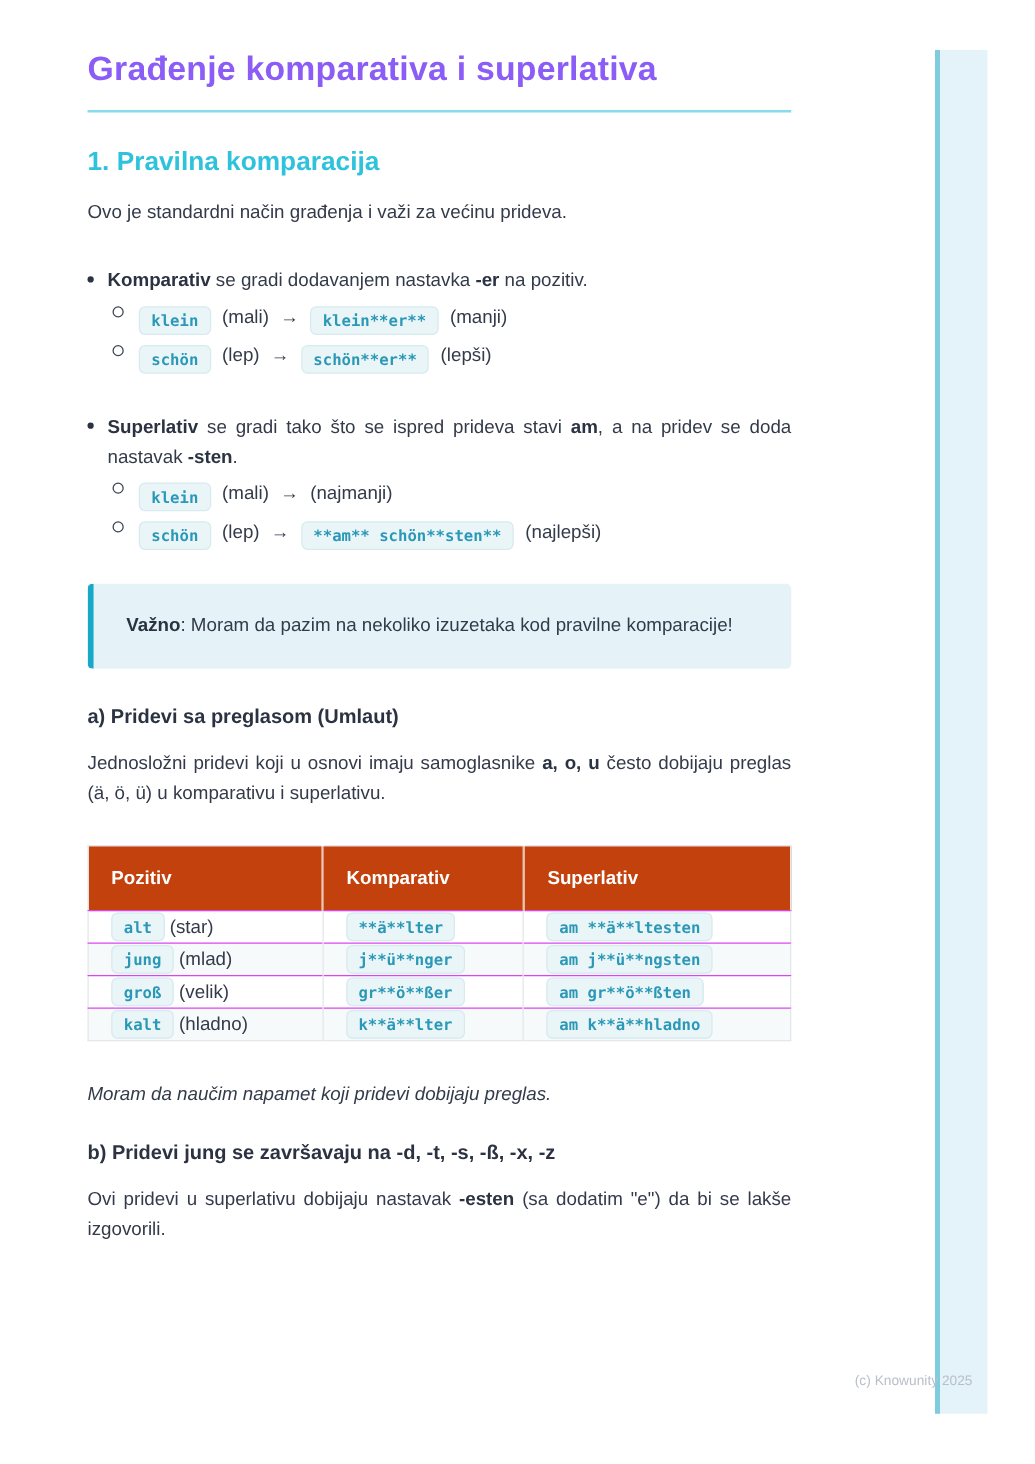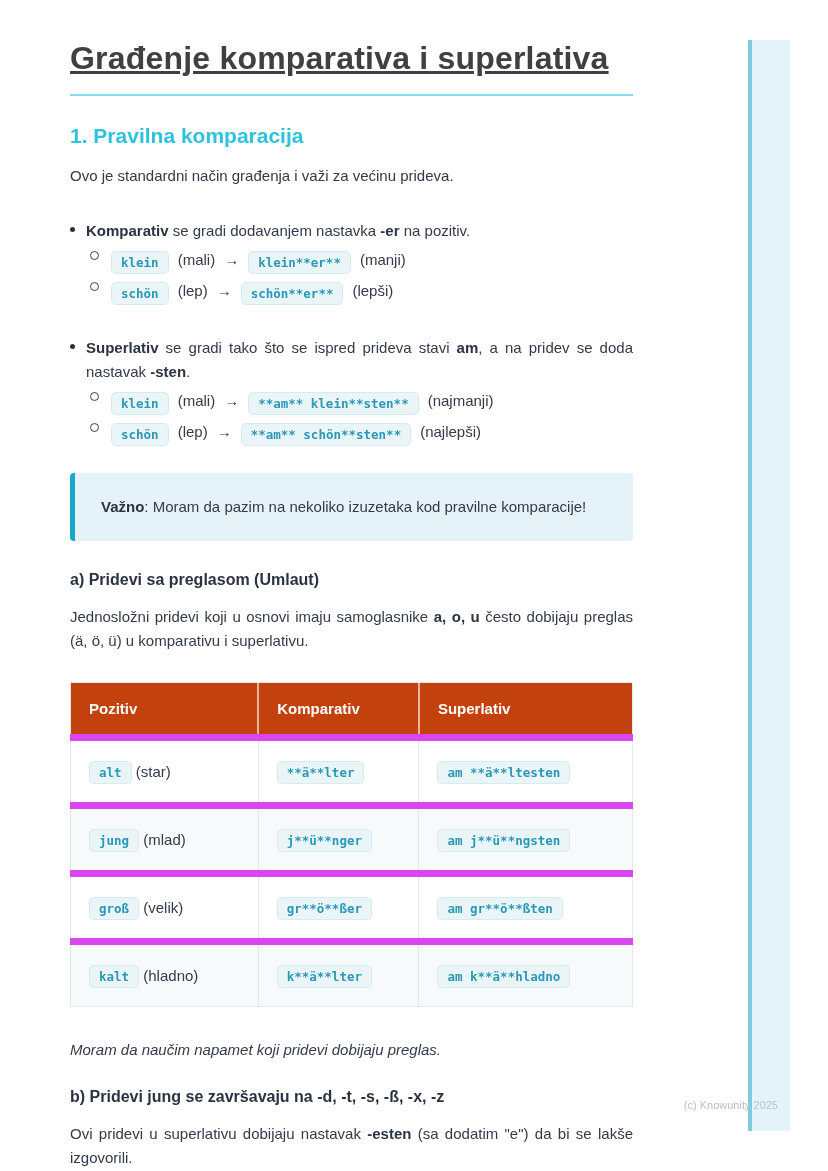"Građenje komparativa i superlativa" .doc-title { color: #404040 -> #8b5cf6; font-size: 32px -> 27px; text-decoration: underline -> none }
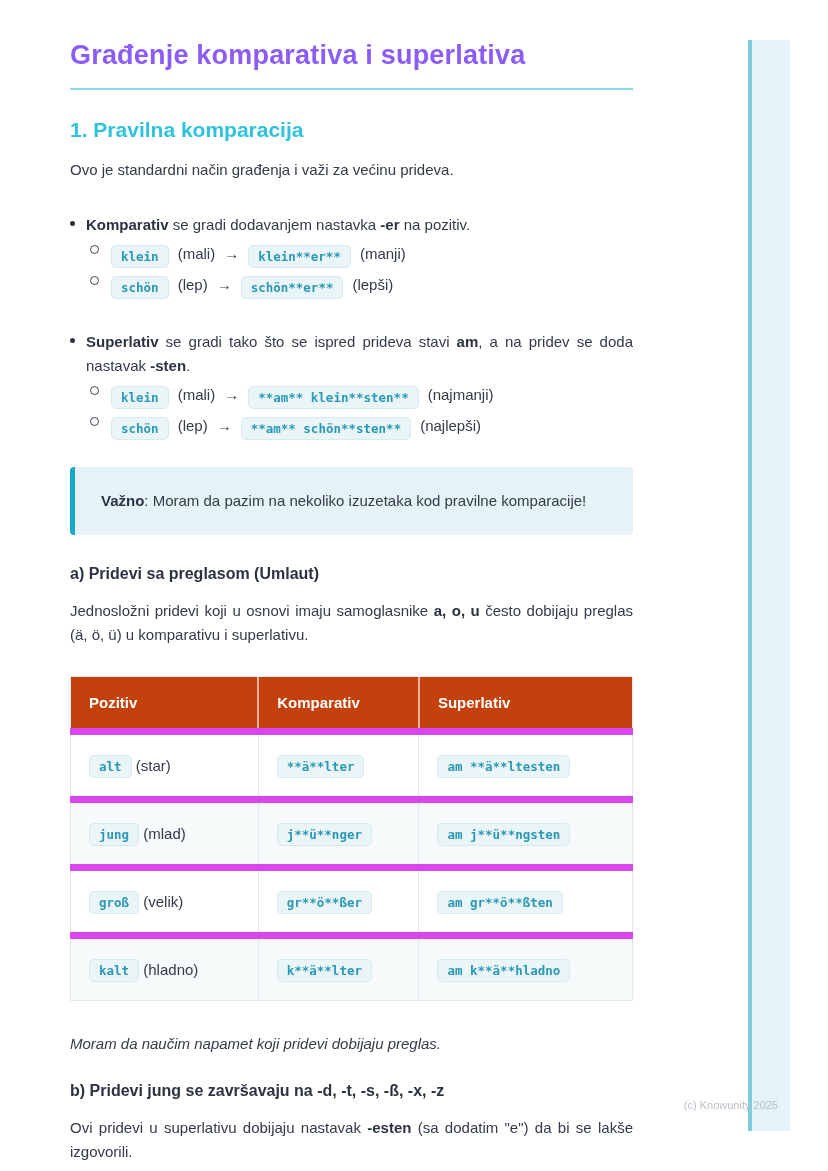"**am** klein**sten**" code.chip { html: <code>**am** klein**sten**</code> -> none }
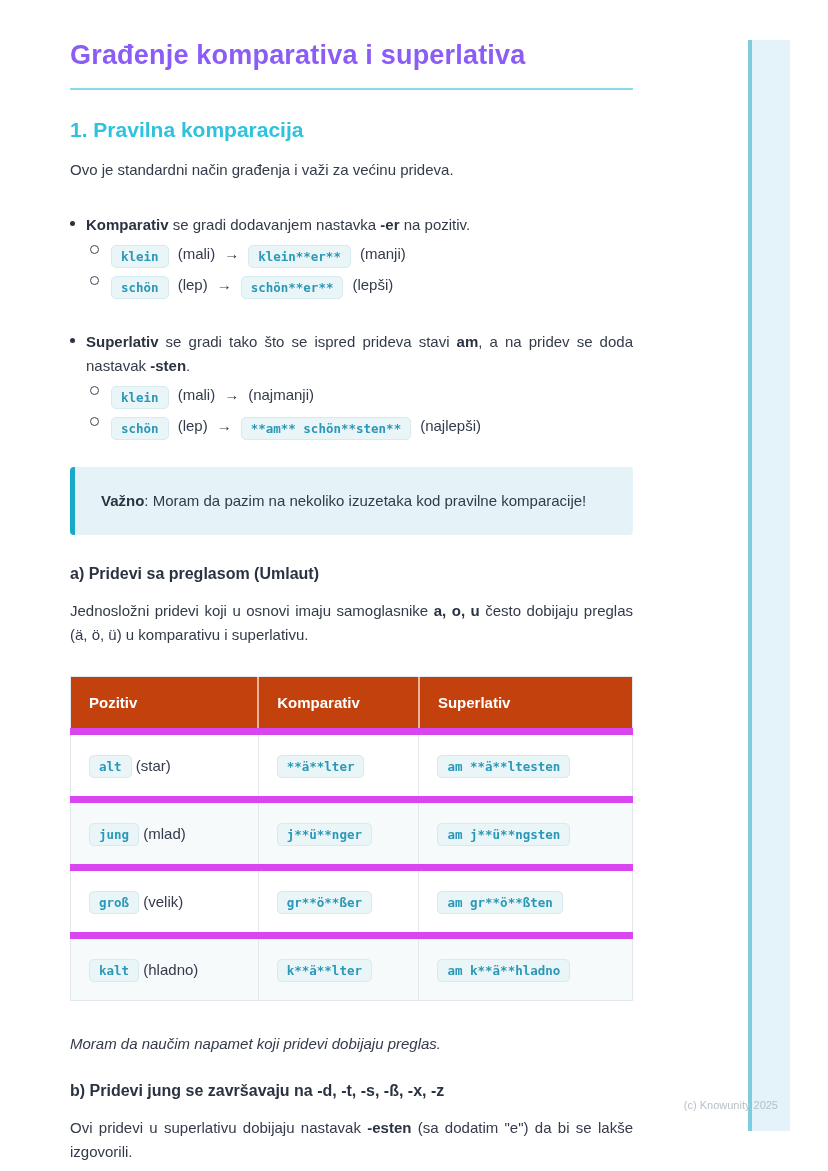"alt (star)" .cmp td { border-top: 7px solid #d946ef -> 1px solid #d946ef; padding: 22px 18px -> 4px 18px }
